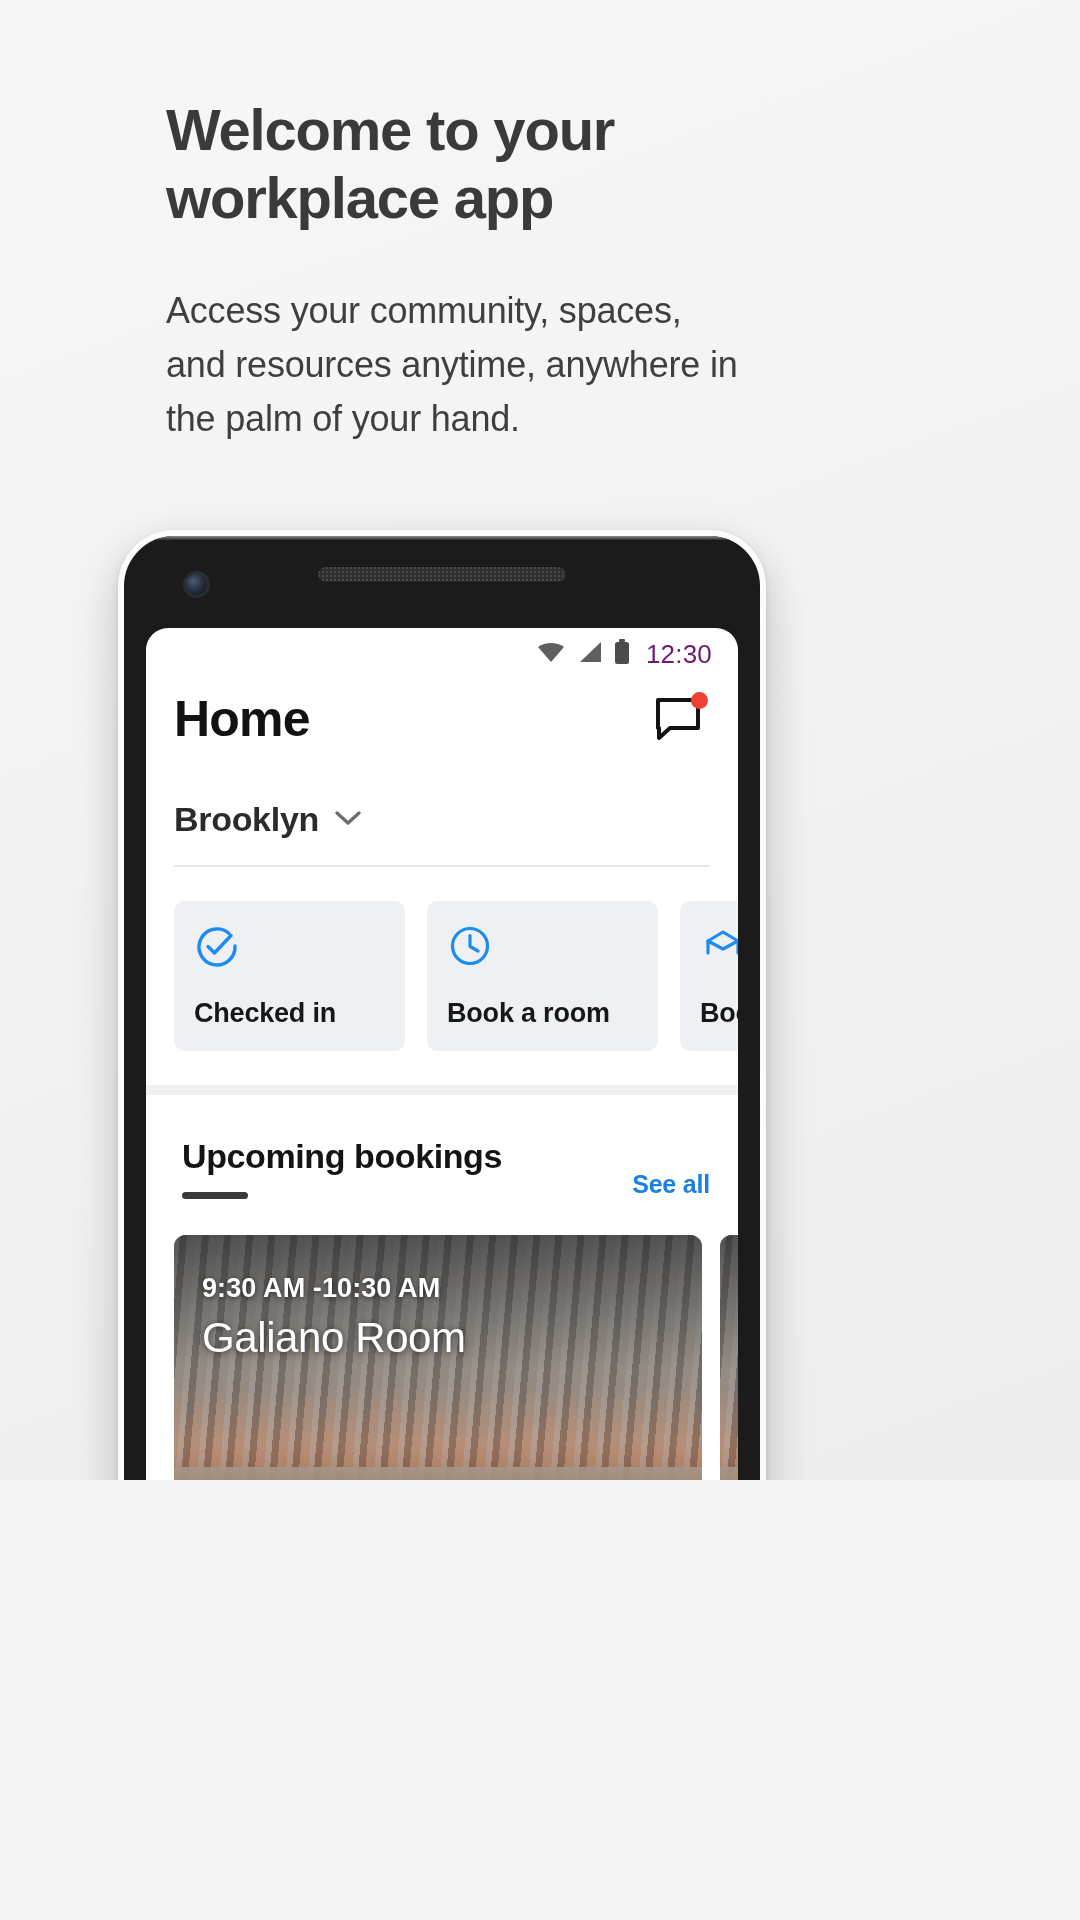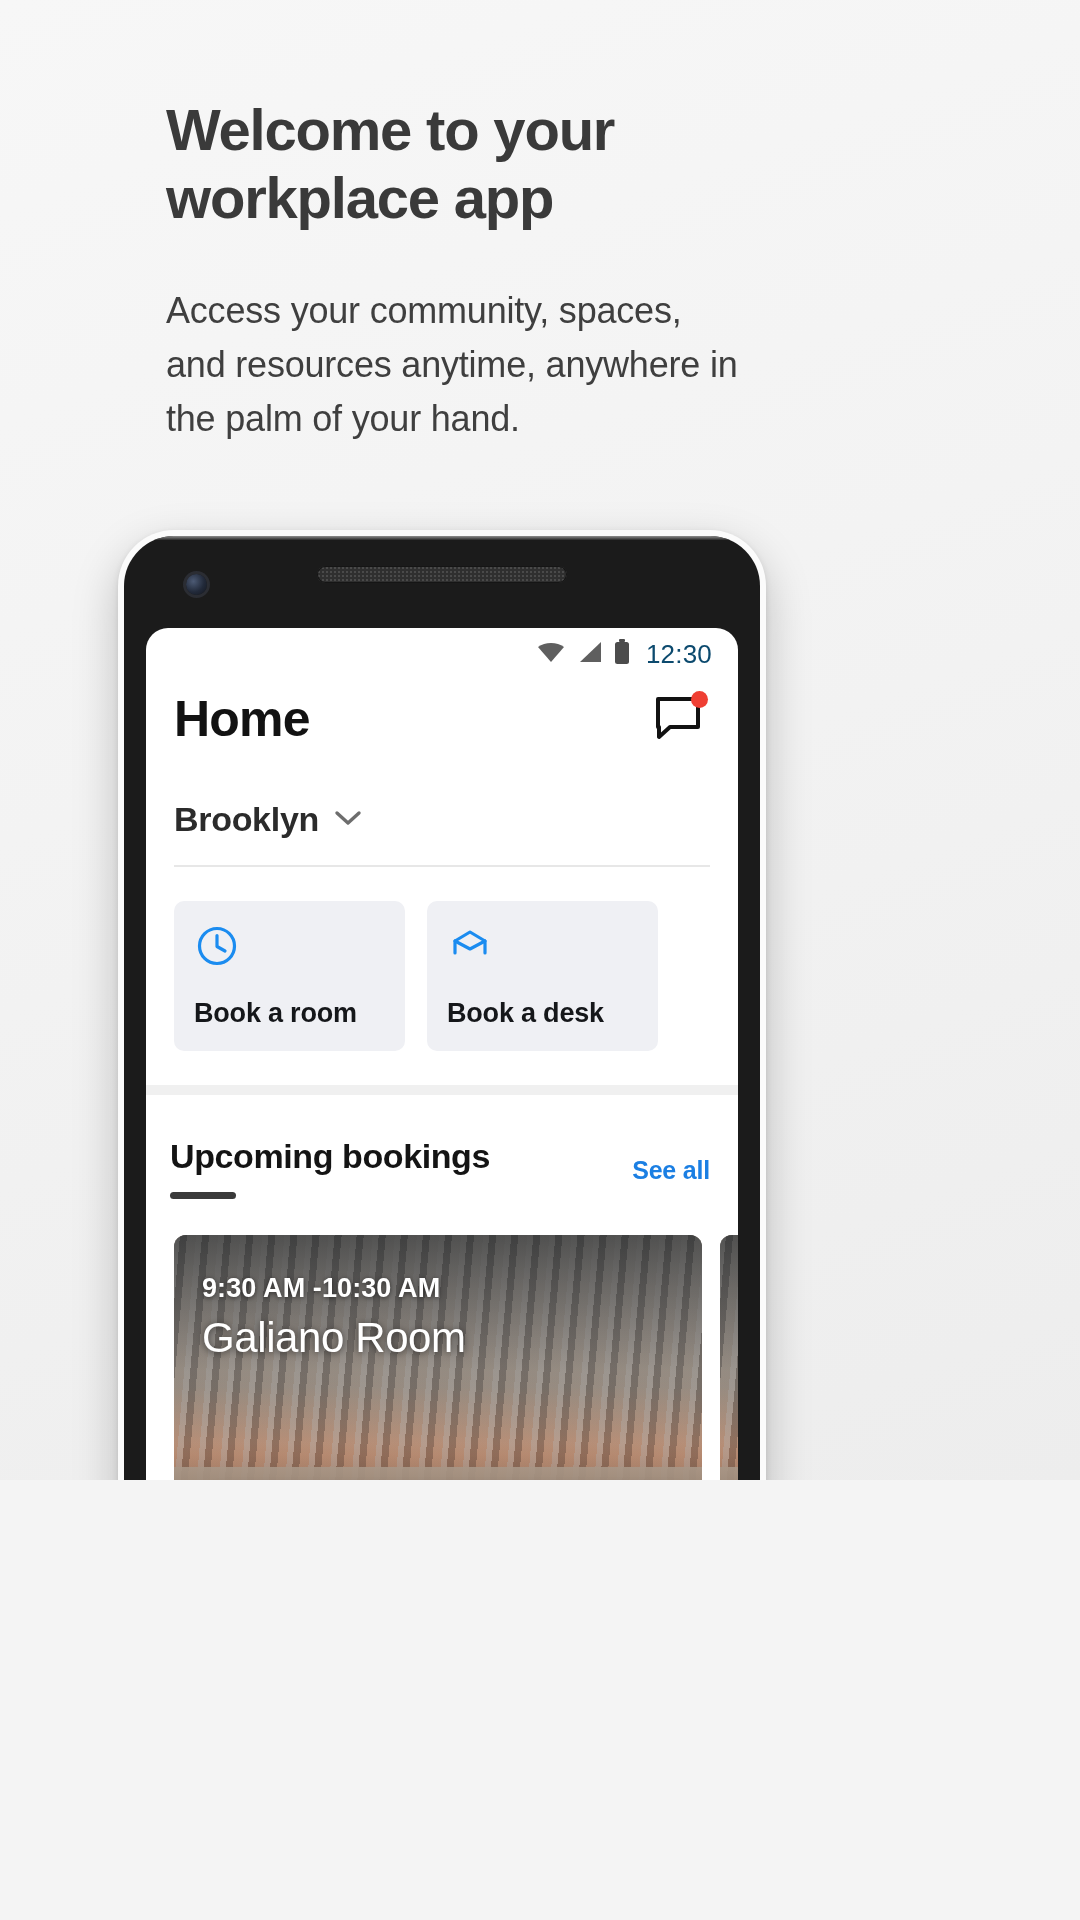"12:30" .sb-time { color: #0c4a6e -> #701a75 }
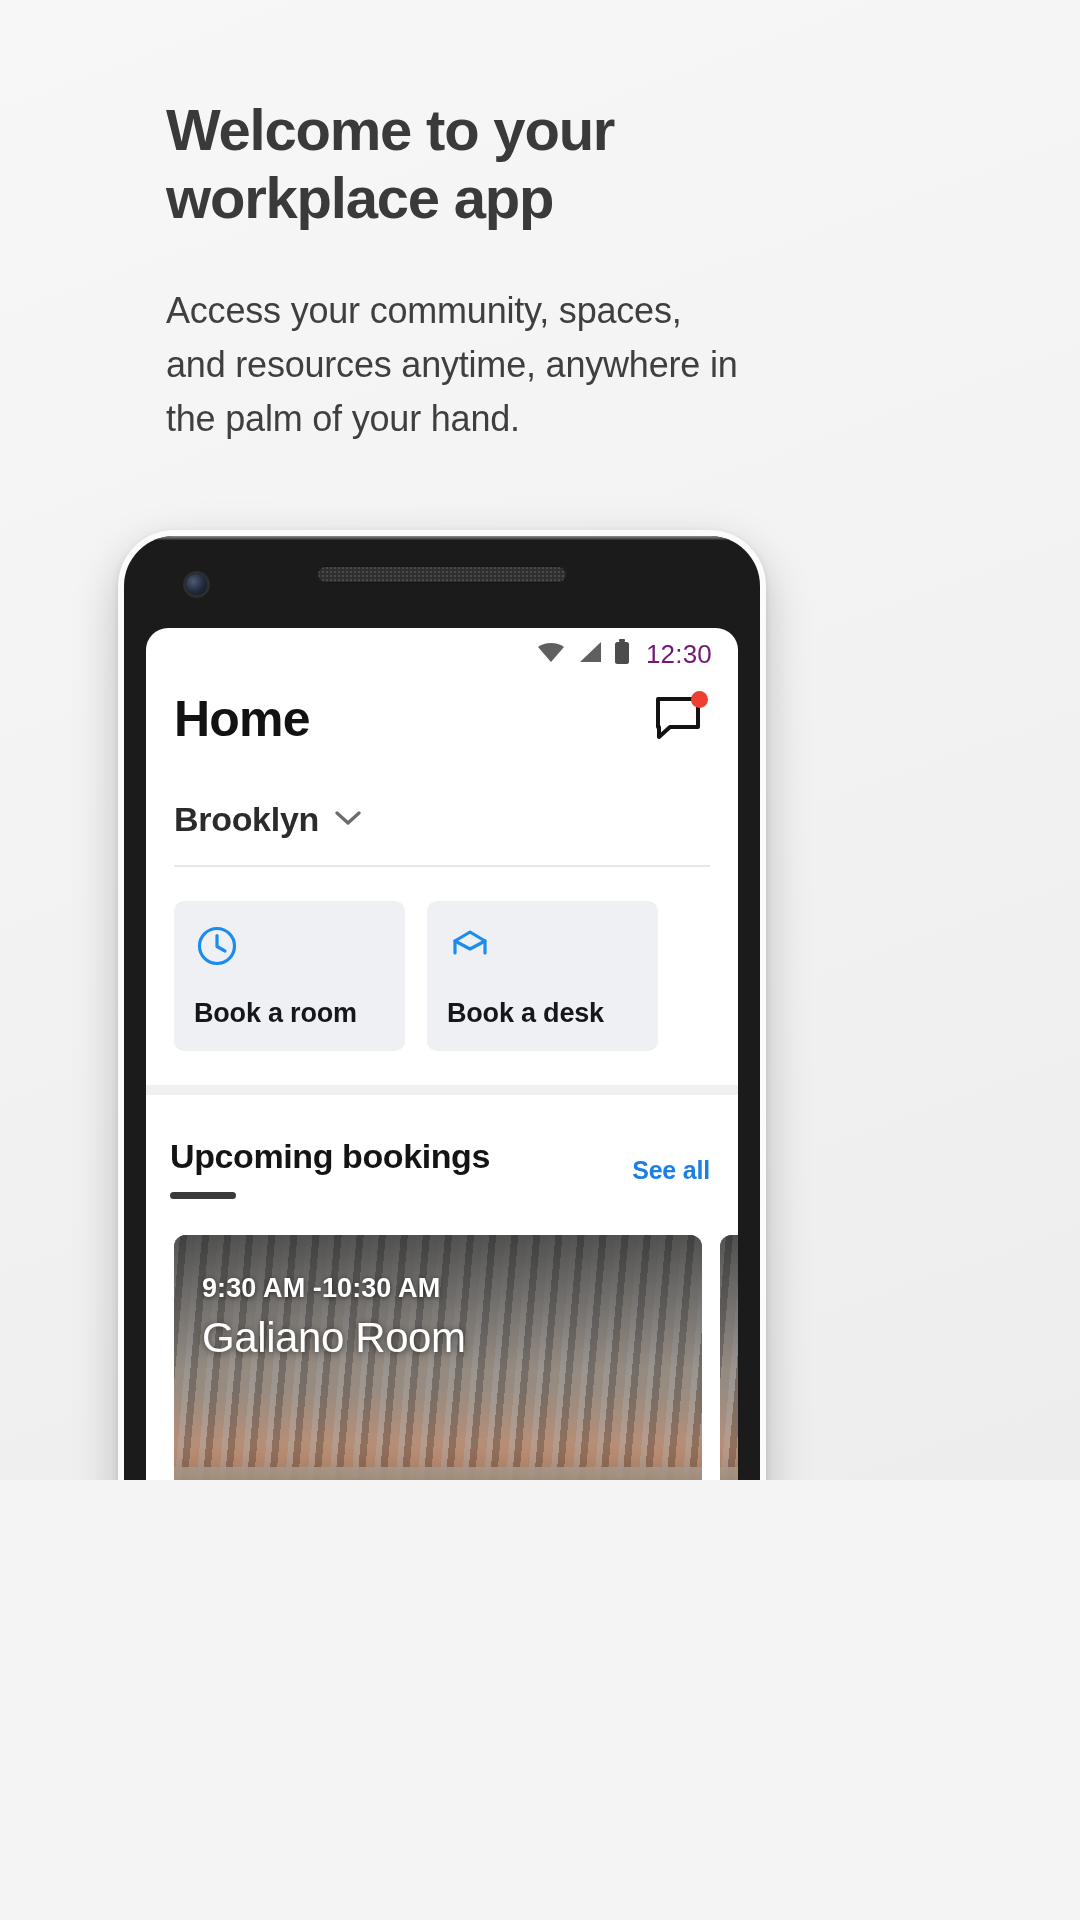"Home" .appbar { align-items: center -> flex-end }
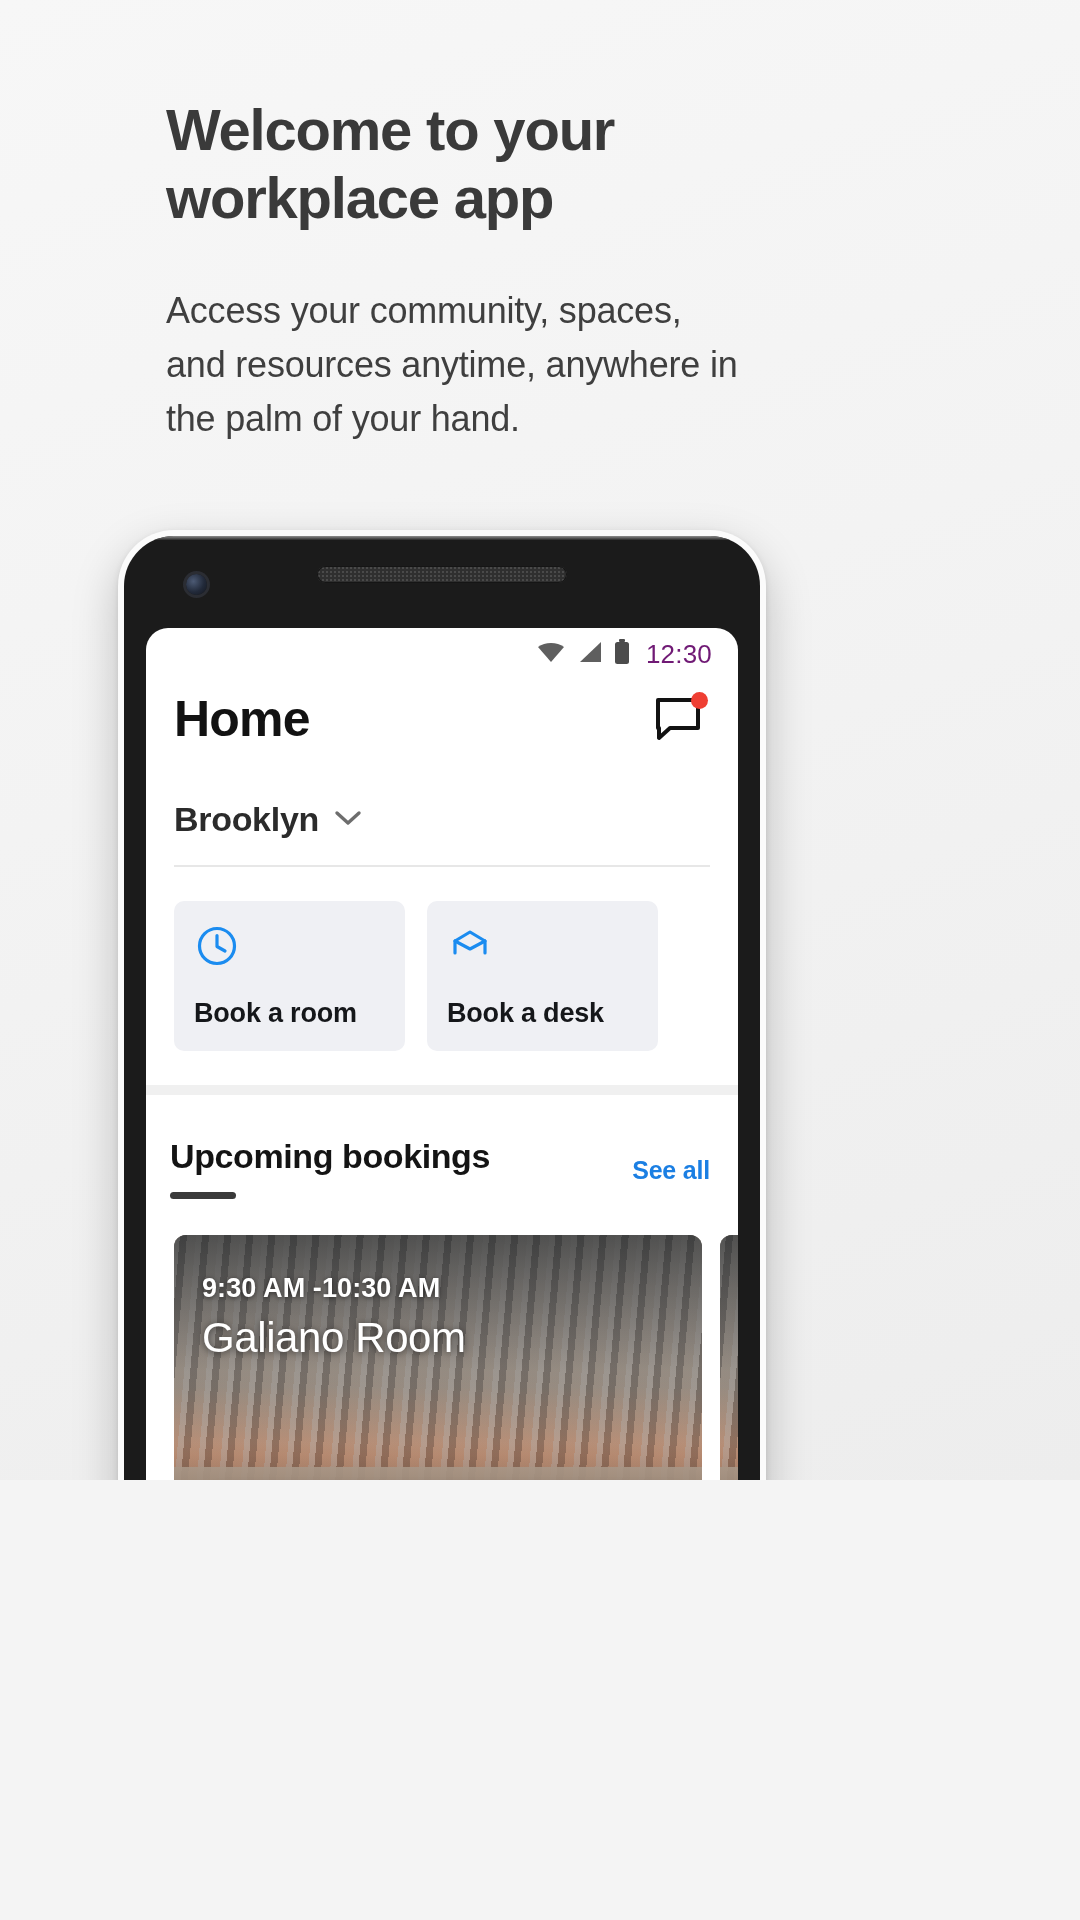"Checked in" div.quick-card { html: none -> <div> <span> <svg> <path></path> <path></path> </svg> </span> <span>Checked in</span> </div> }
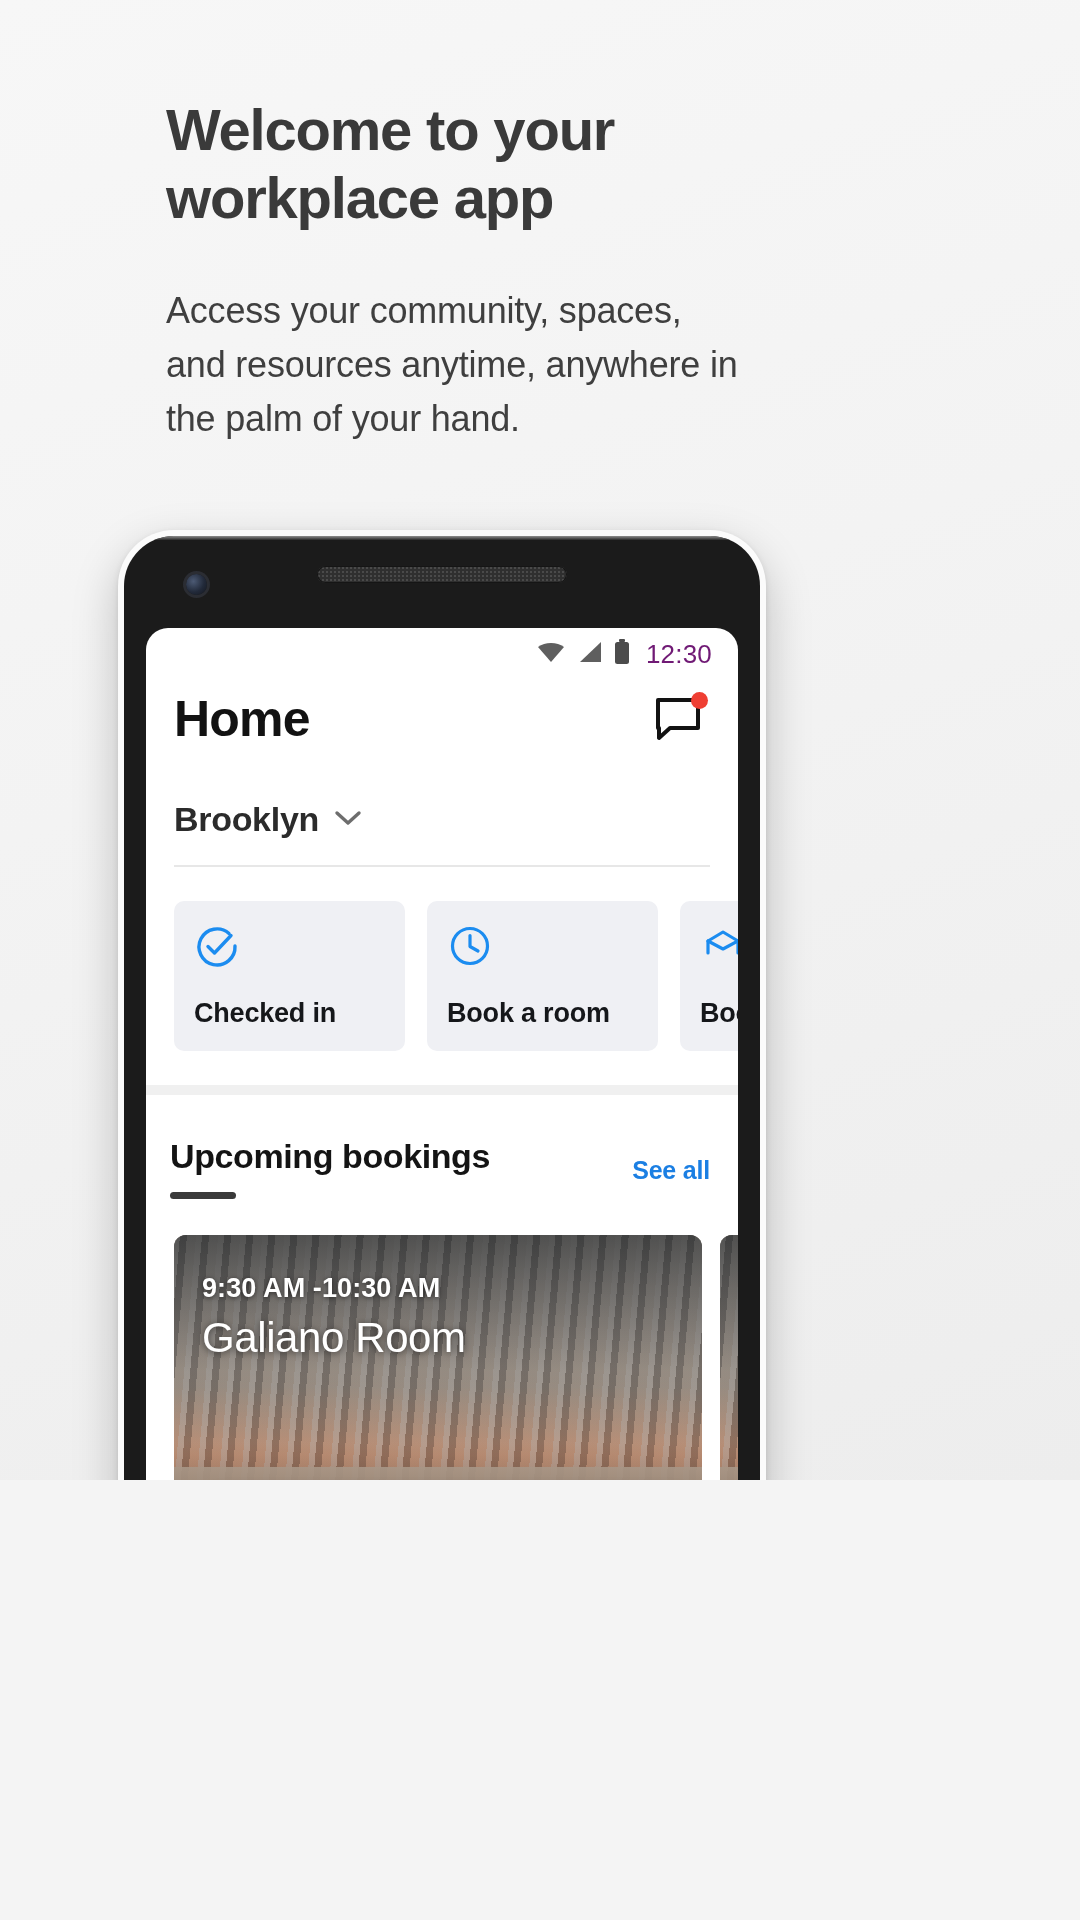"Upcoming bookings" .section-head { align-items: center -> flex-end; padding: 42px 28px 0 24px -> 42px 28px 0 36px }
